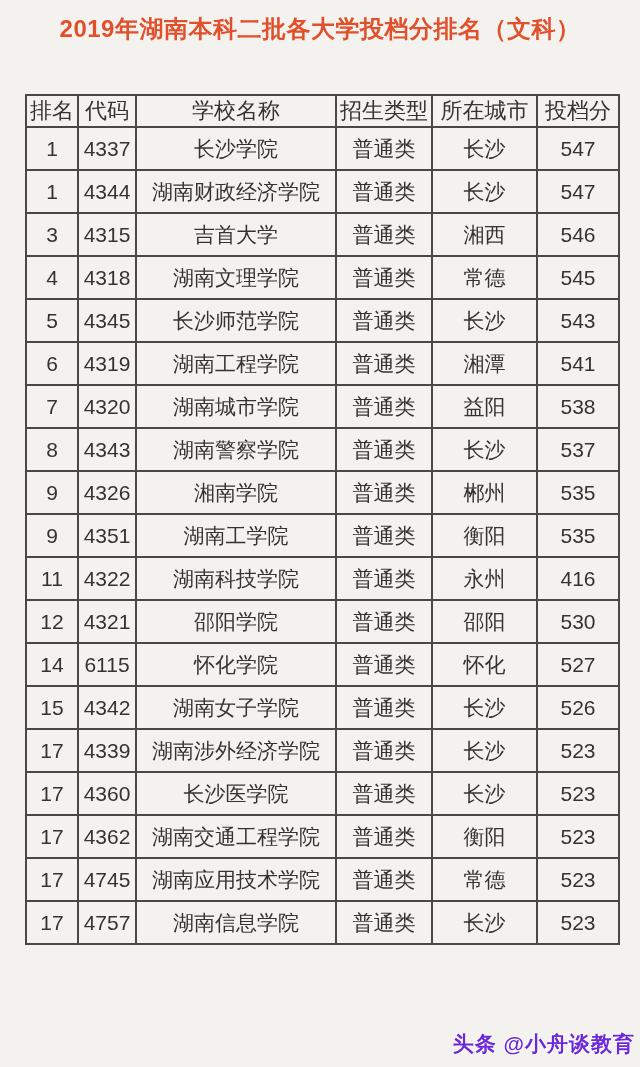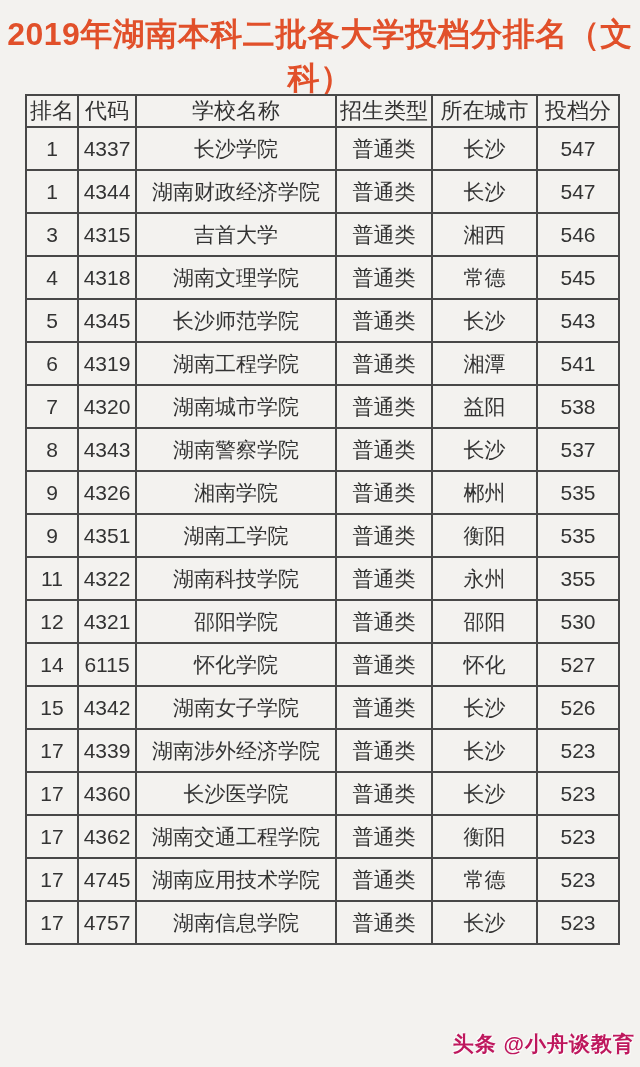"2019年湖南本科二批各大学投档分排名（文科）" .title { font-size: 32px -> 24px }
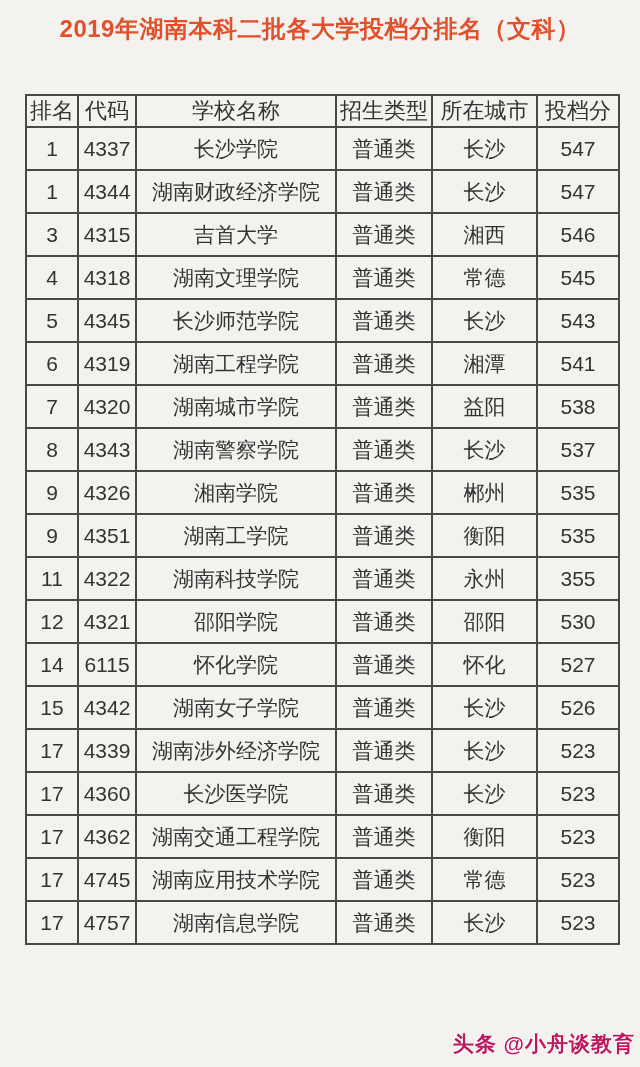"355" td { text: 355 -> 416 }
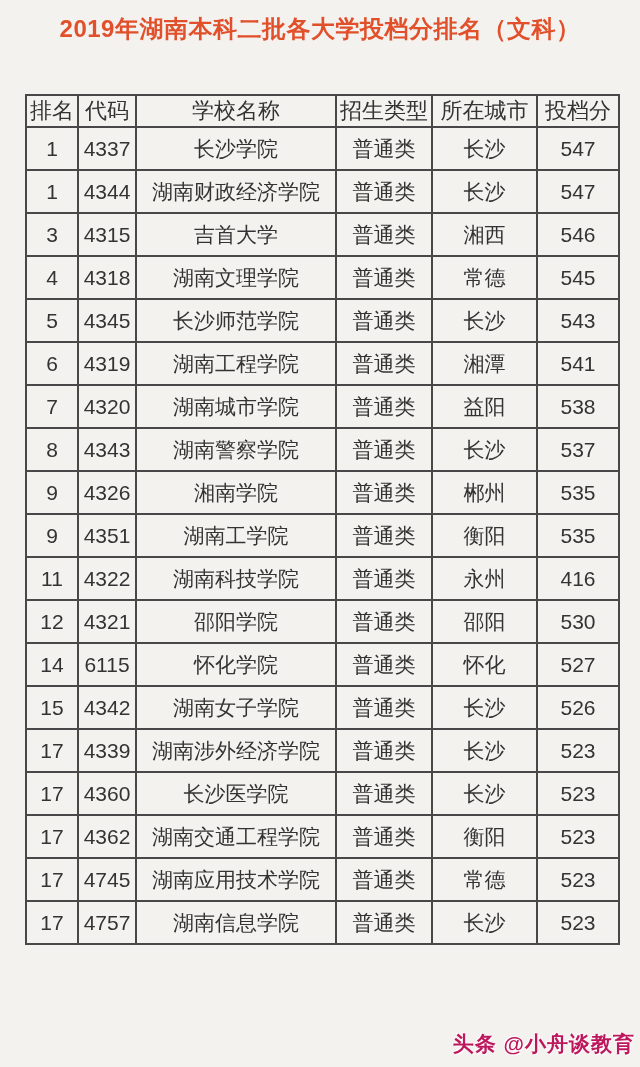"头条 @小舟谈教育" .watermark { color: #be185d -> #6d28d9 }
